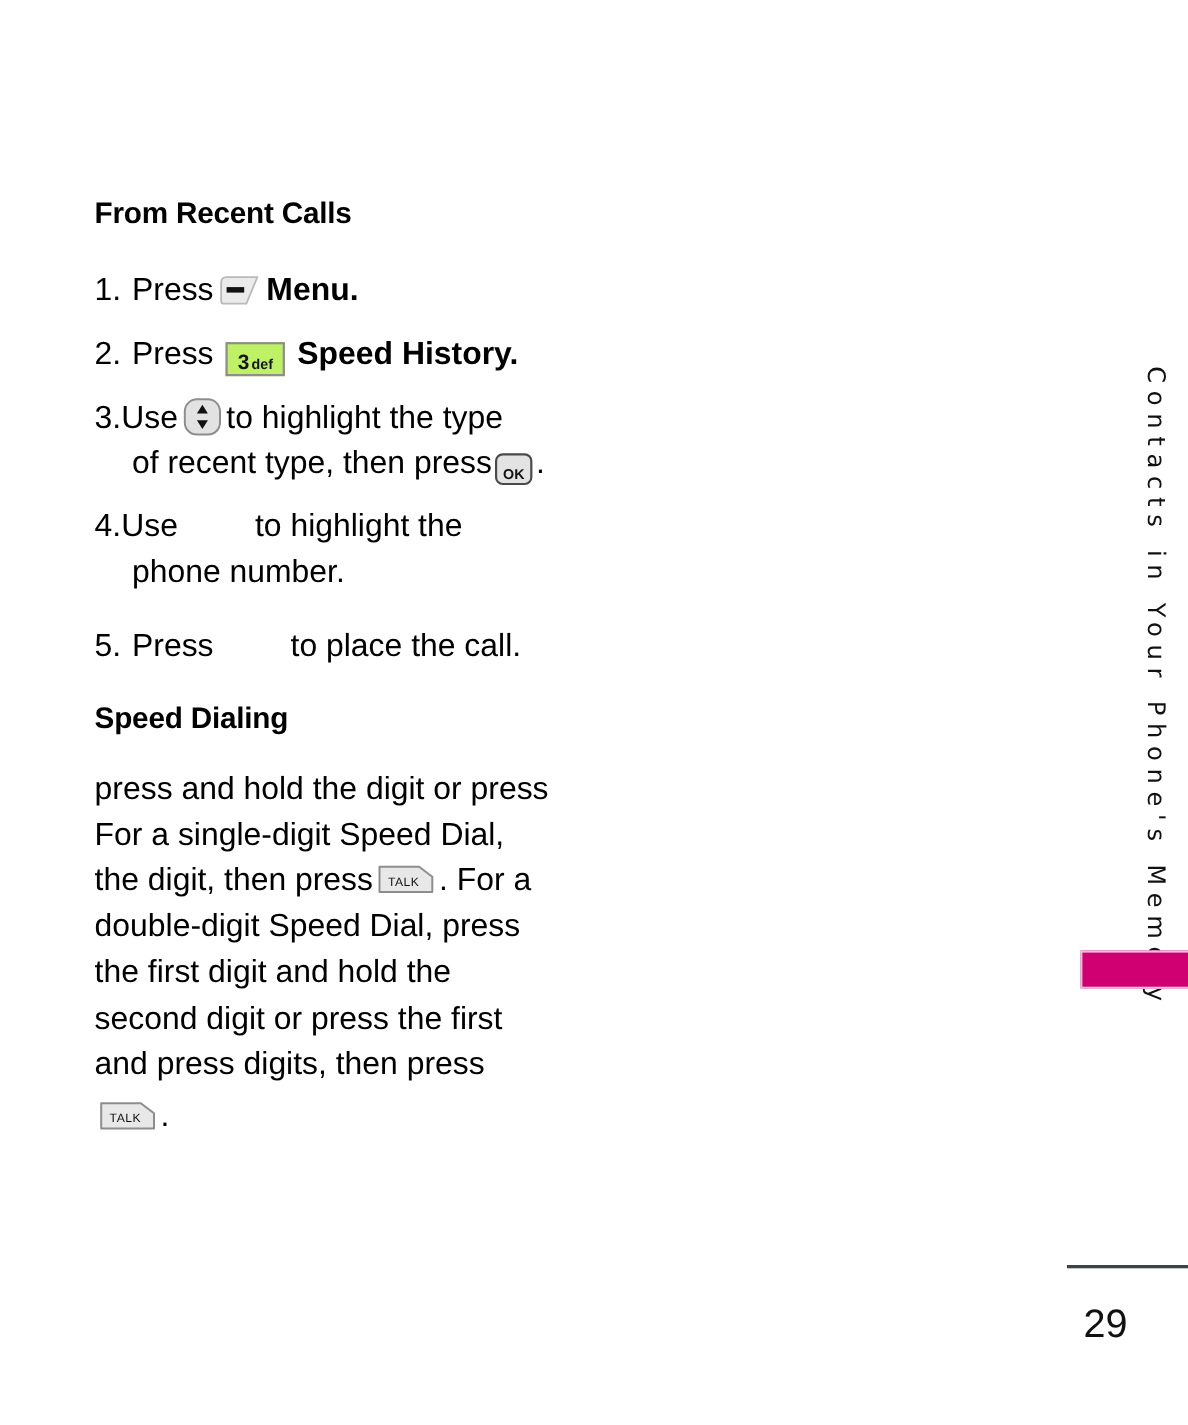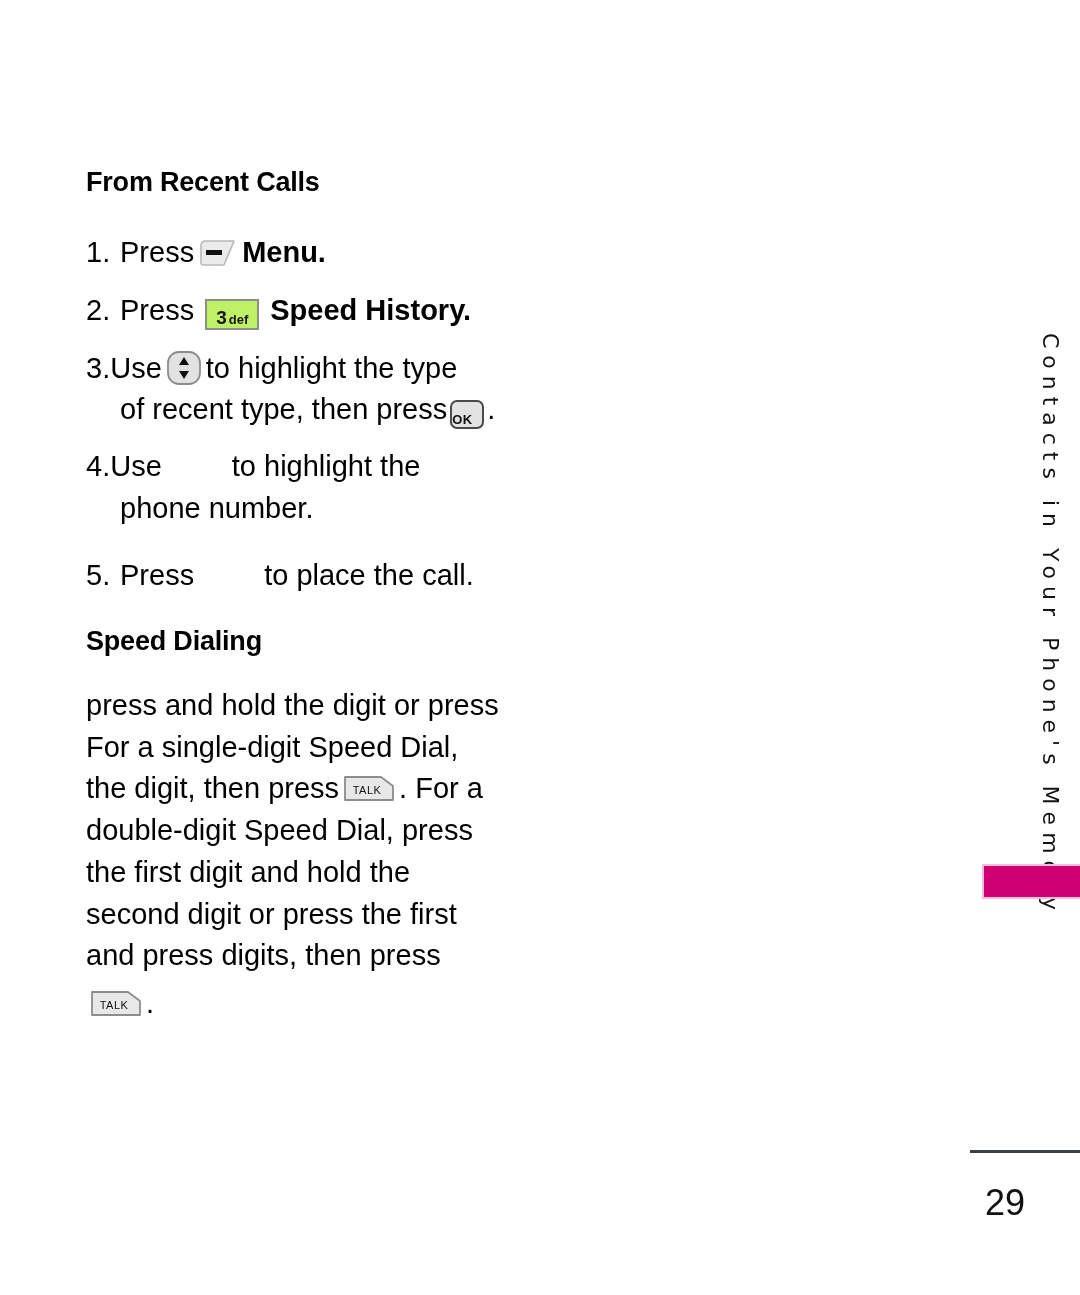"From Recent Calls" .content { top: 168px -> 180px }
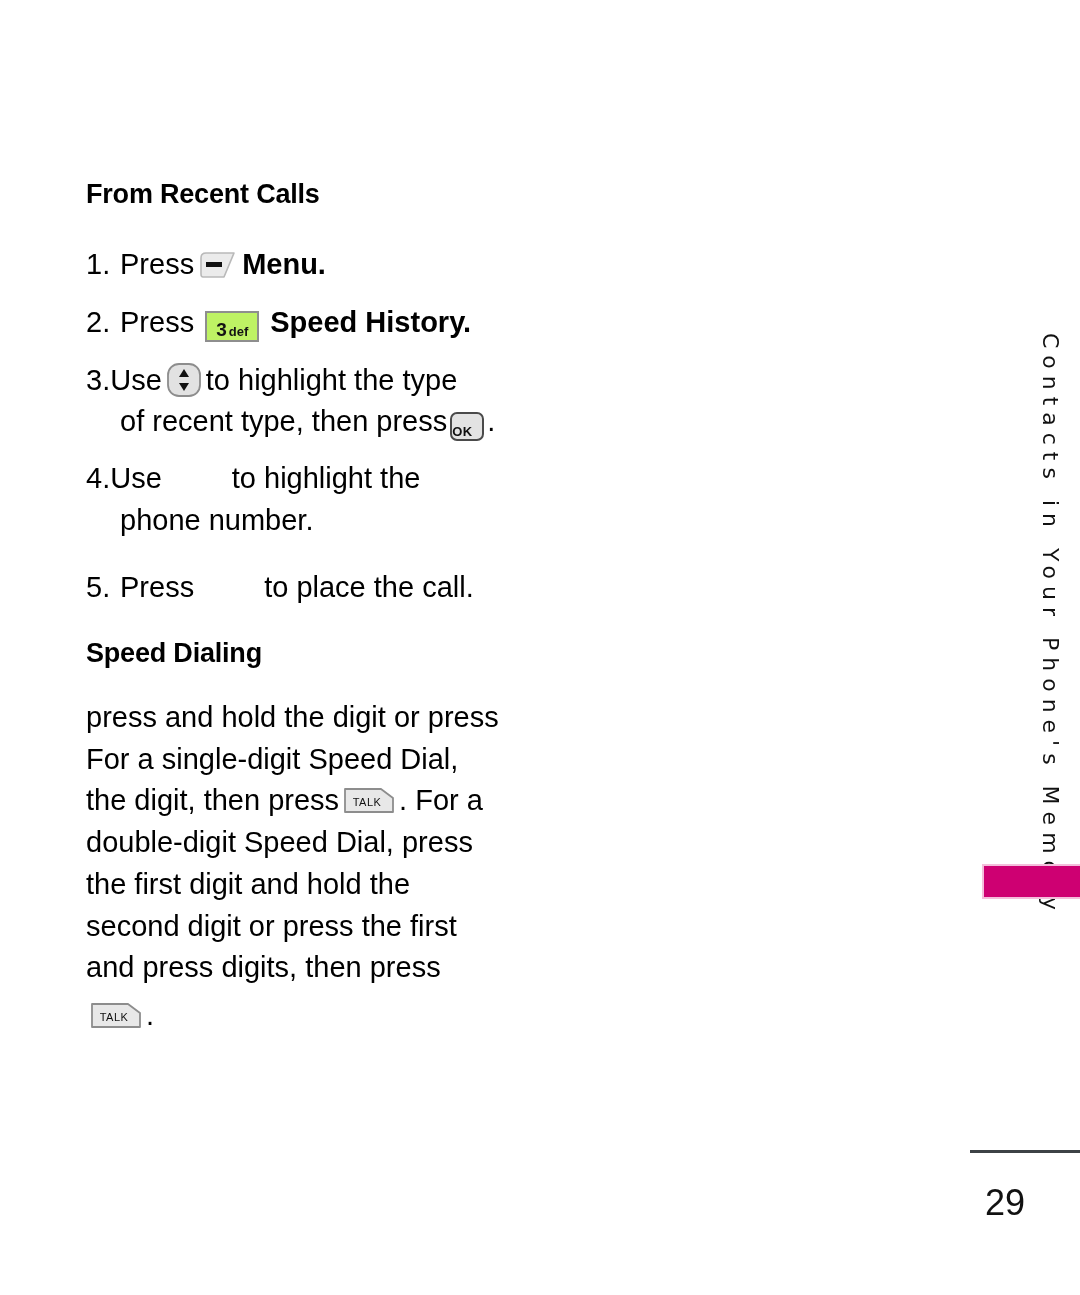"OK" .key-ok { text-align: left -> center }
